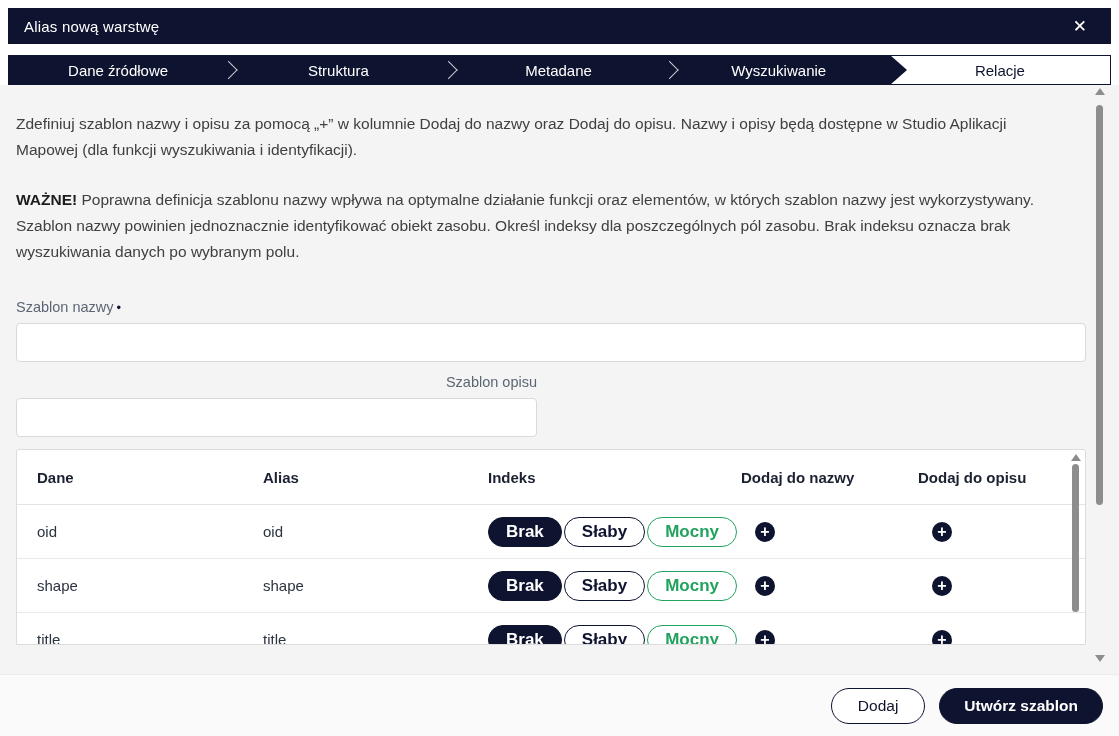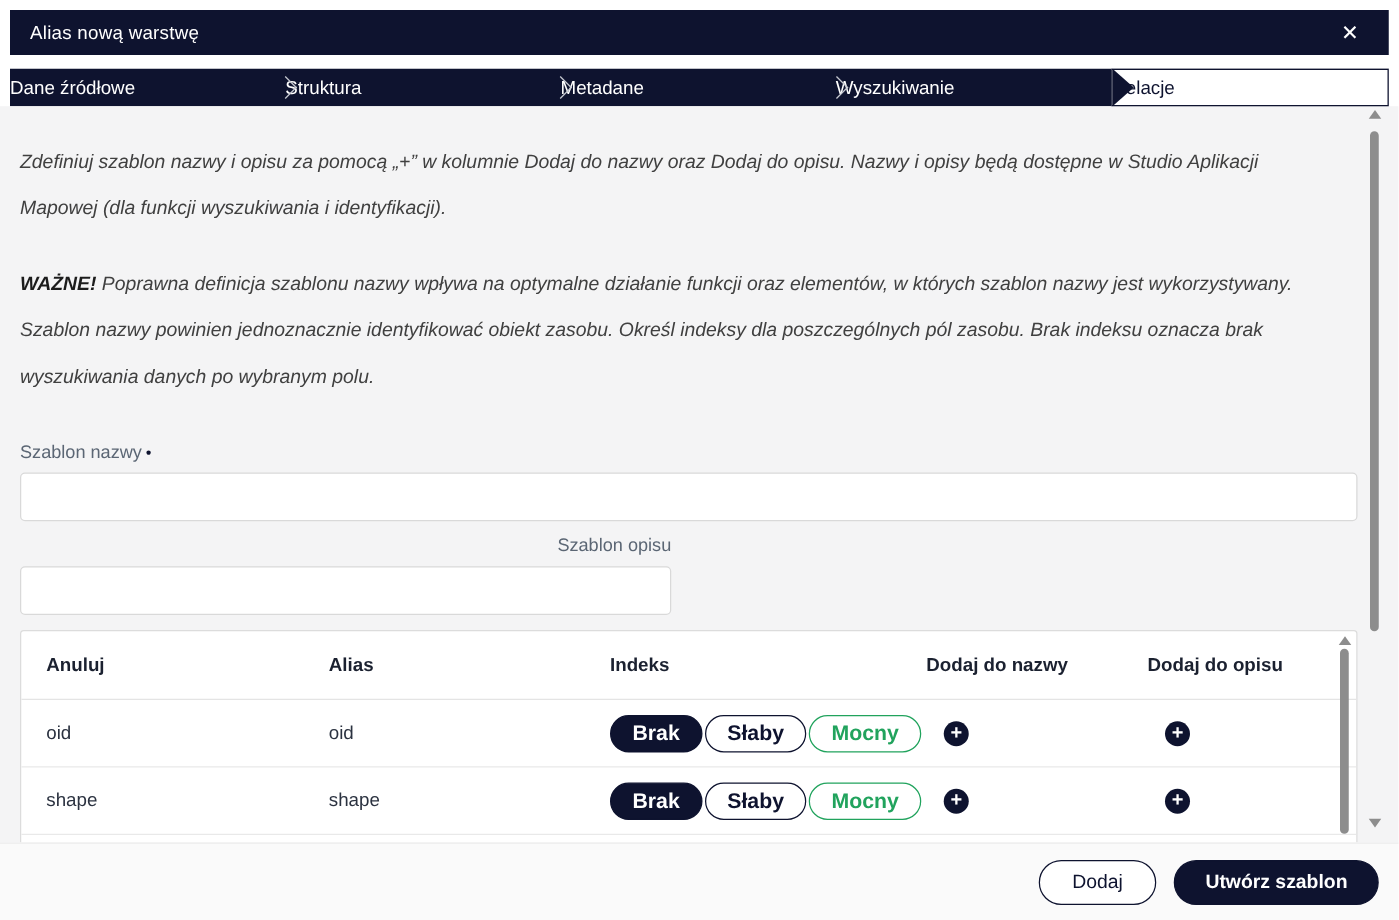"Dane źródłowe" .tab { justify-content: none -> center }
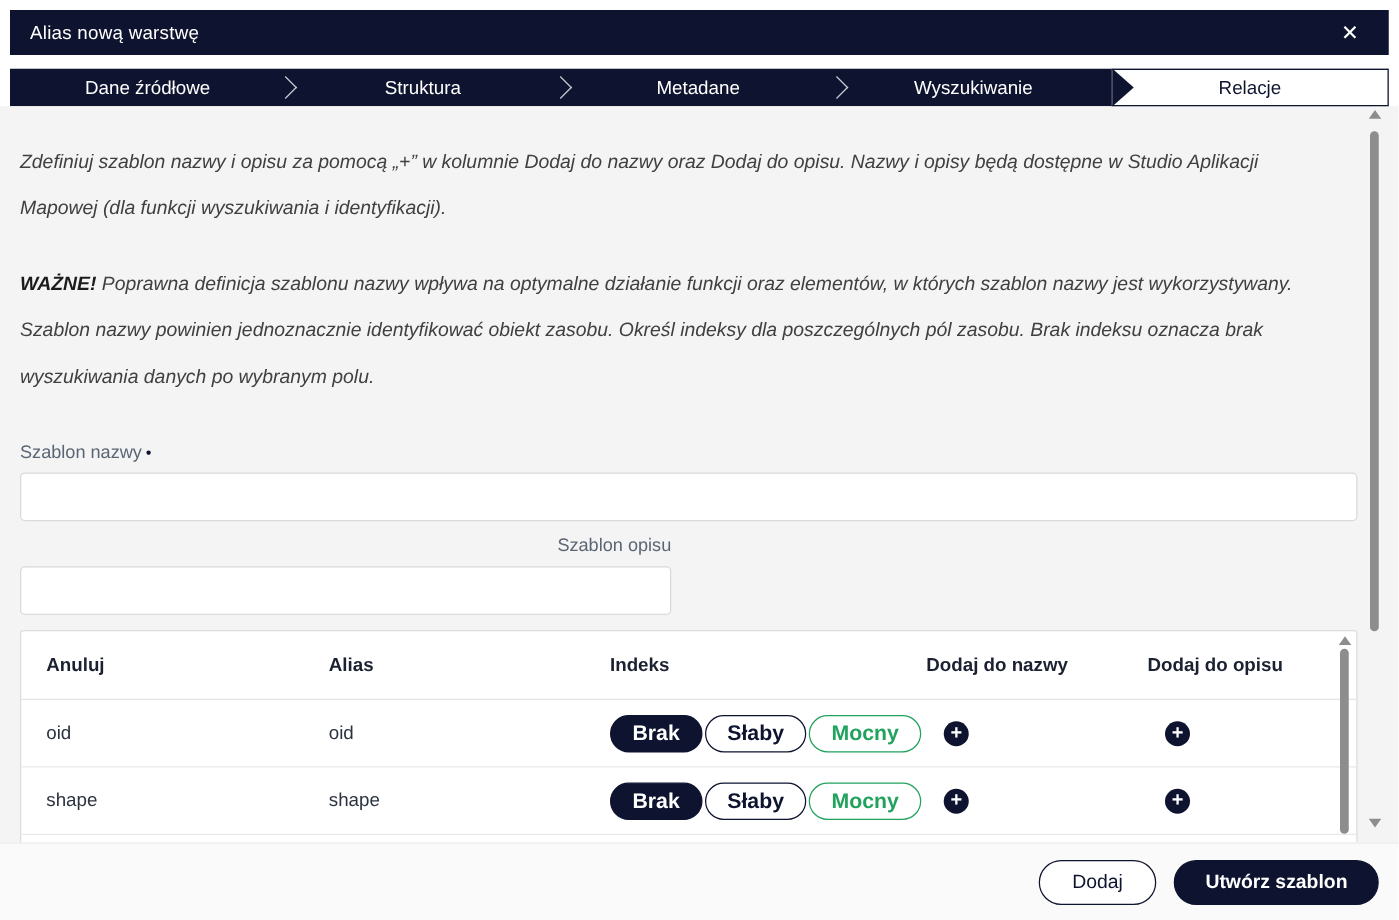"Zdefiniuj szablon nazwy i opisu" .content p { font-style: italic -> none; line-height: 37px -> 26px }
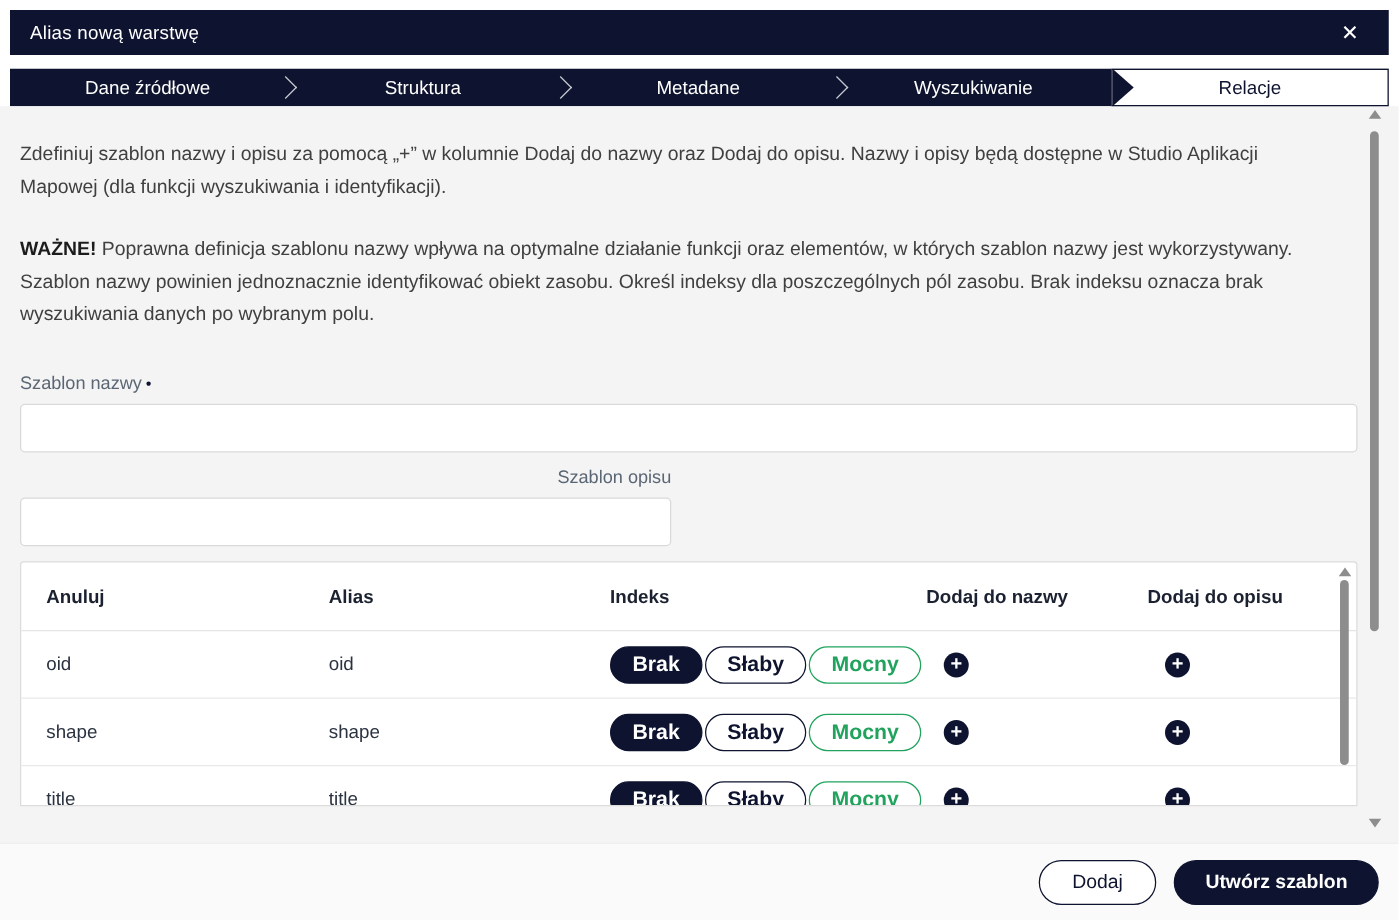"Anuluj" span { text: Anuluj -> Dane }
